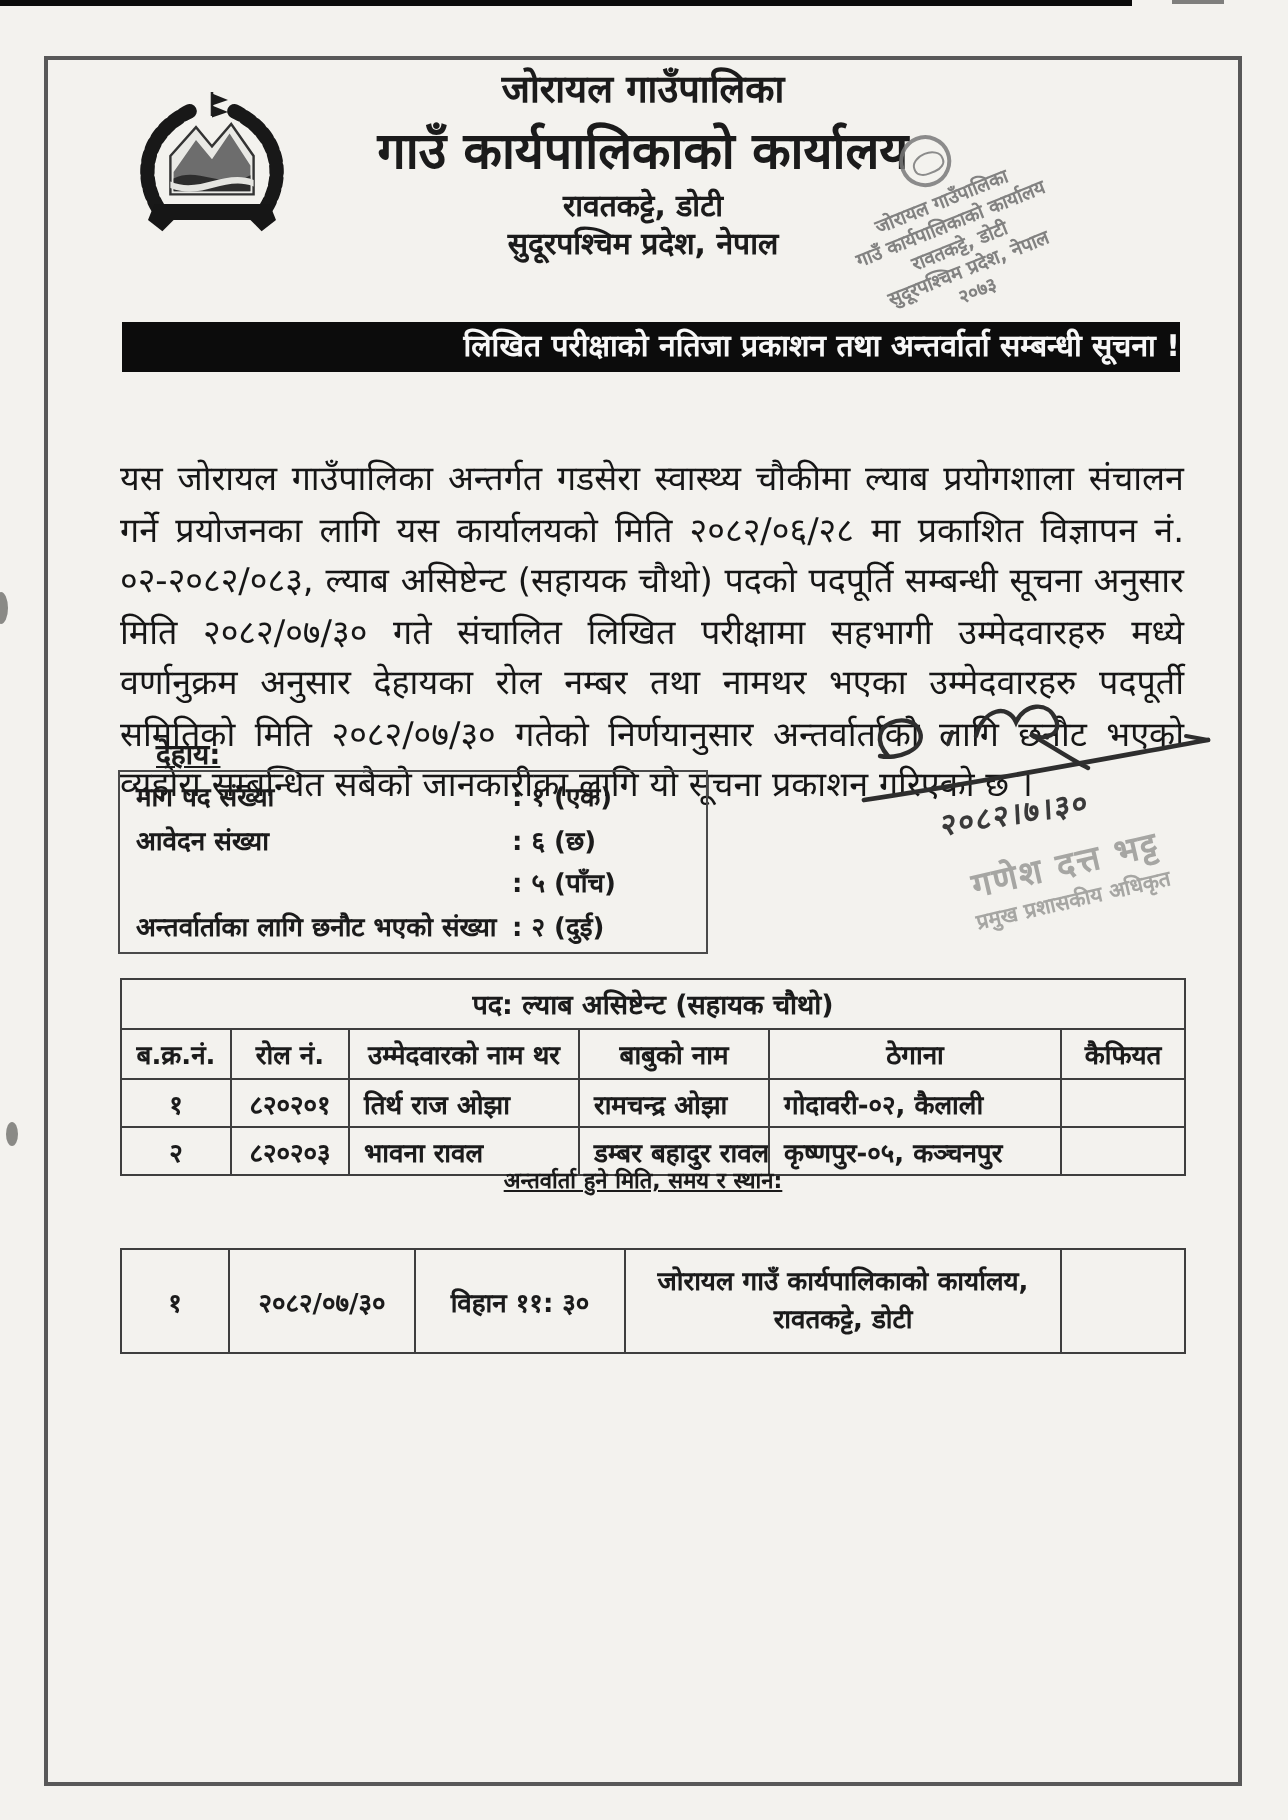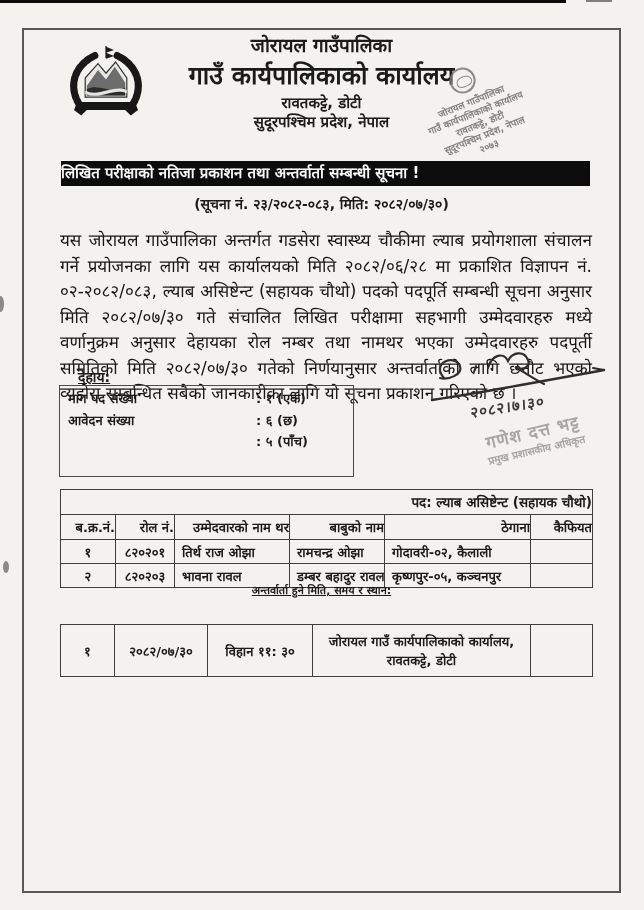"लिखित परीक्षाको नतिजा प्रकाशन तथा" .banner { text-align: left -> right }
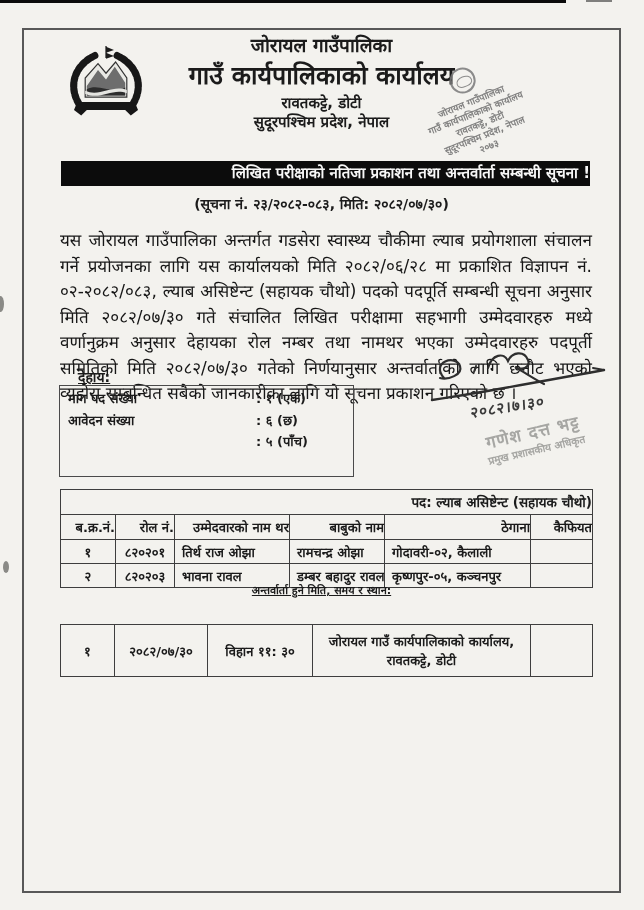"(सूचना नं. २३/२०८२-०८३, मिति:" div.notice-line { html: <div>(सूचना नं. २३/२०८२-०८३, मिति: २०८२/०७/३०)</div> -> none }
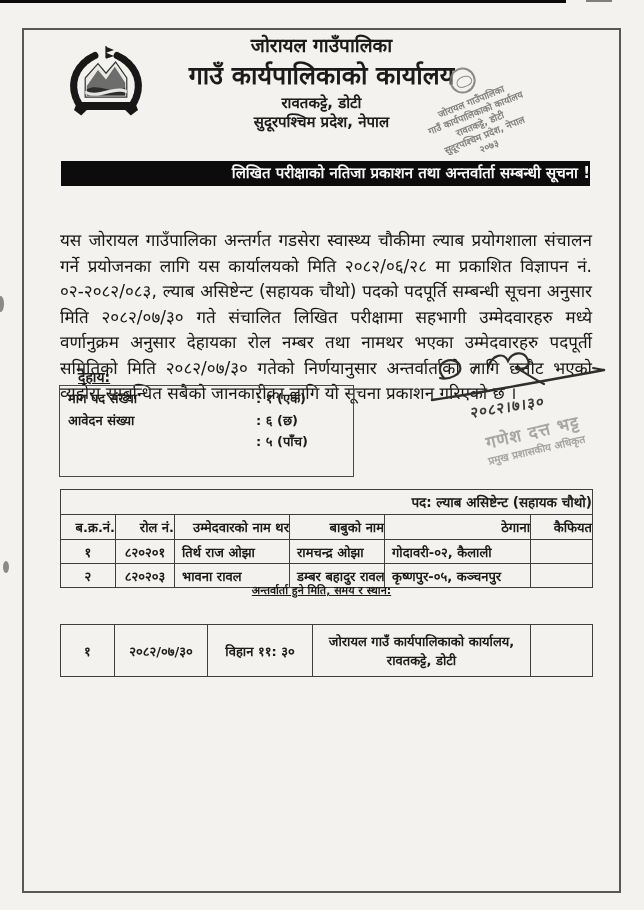"अन्तर्वार्ताका लागि छनौट भएको संख्या" div.detail-row { html: none -> <div> <span>अन्तर्वार्ताका लागि छनौट भएको संख्या</span> <span>: २ (दुई)</span> </div> }
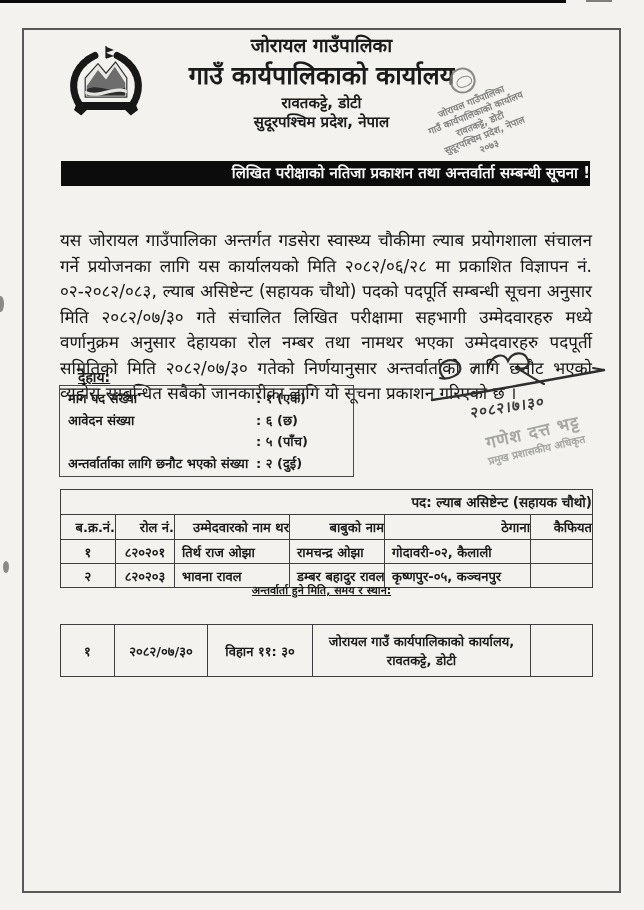"पद: ल्याब असिष्टेन्ट (सहायक चौथो)" .tbl th { text-align: right -> center }
